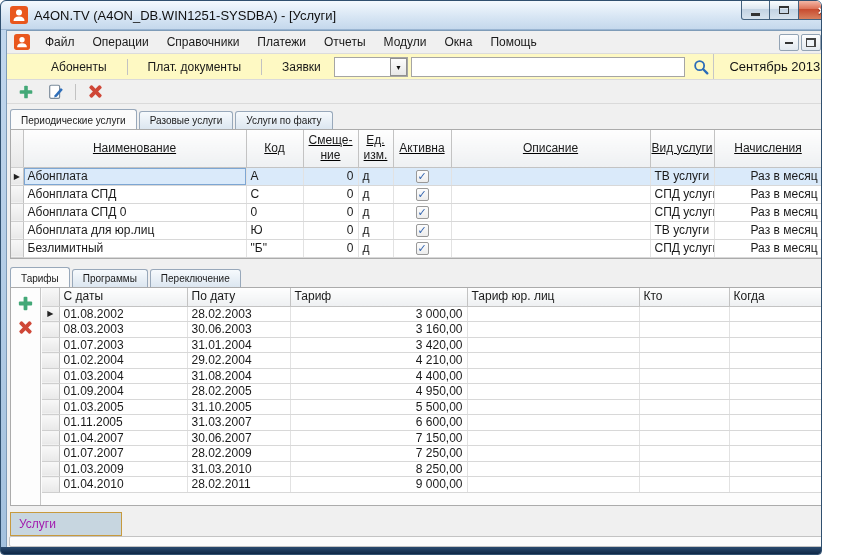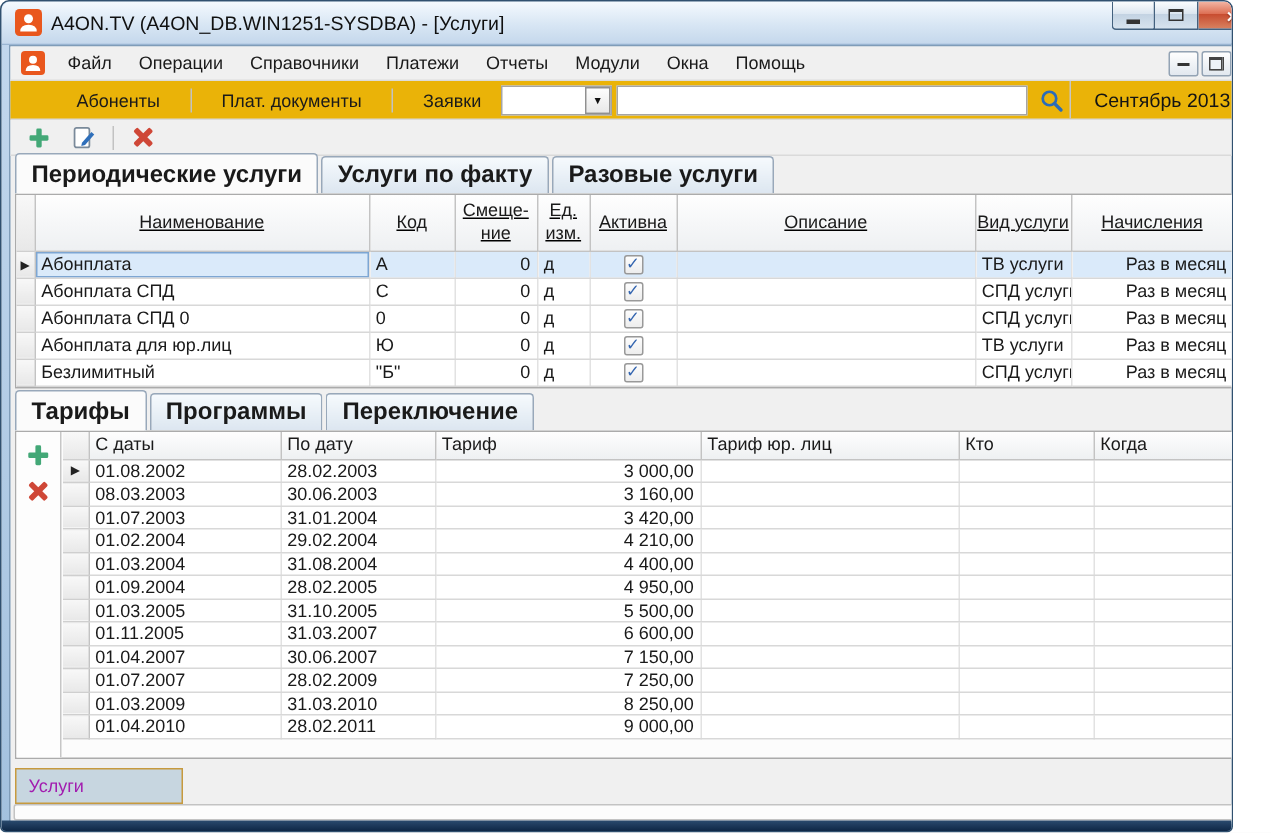"Абоненты" .toolbar1 { background: #eab308 -> #fef9c3 }
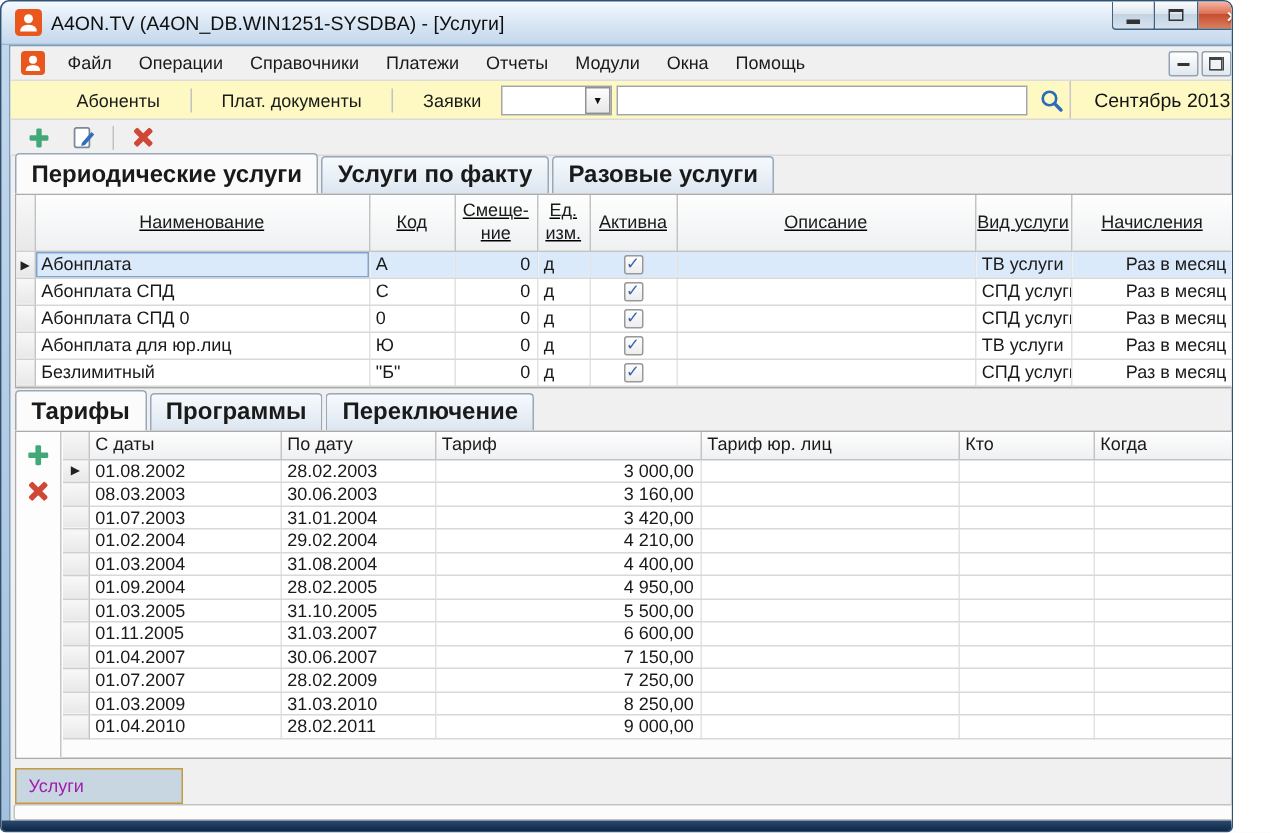"Периодические услуги" .tab { font-size: 16px -> 10px; font-weight: bold -> none }
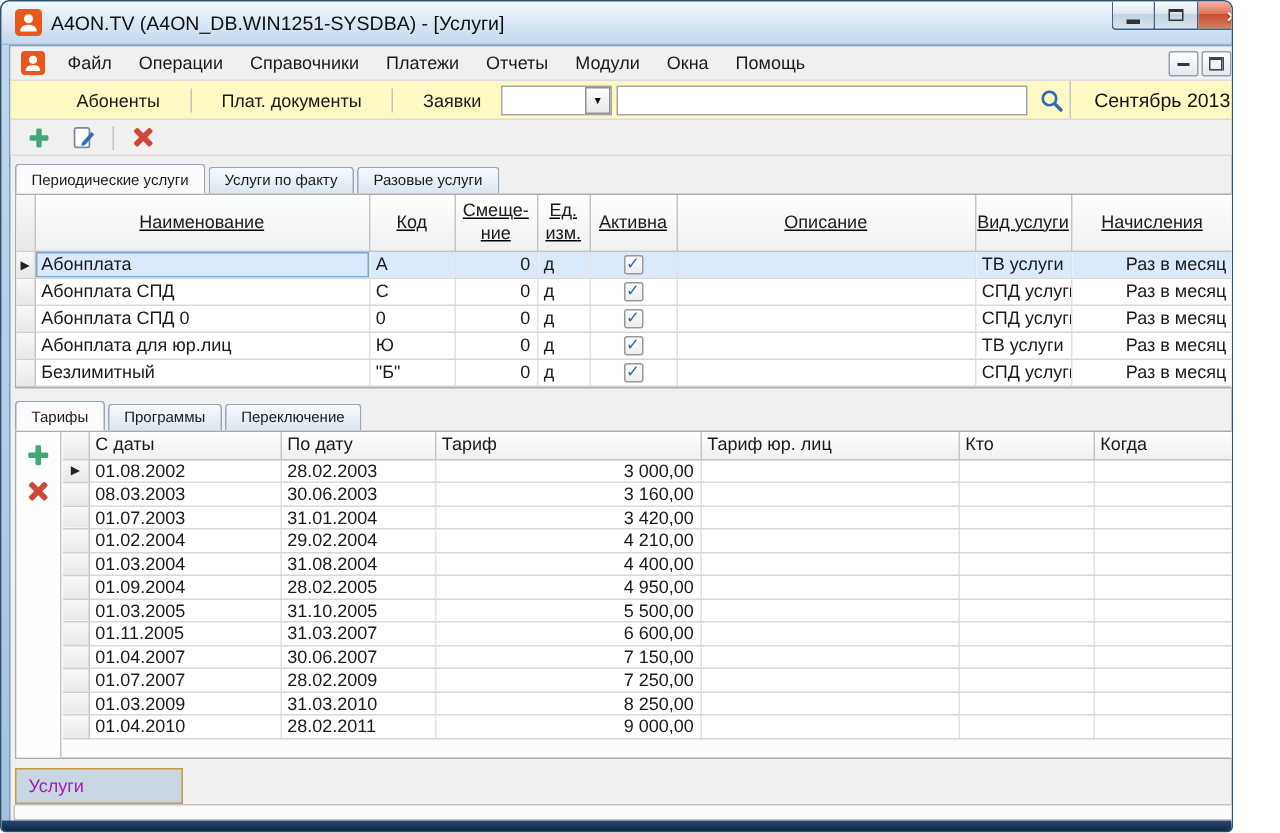"Услуги по факту" div.tab { order: before "Разовые услуги" -> after "Разовые услуги" }
